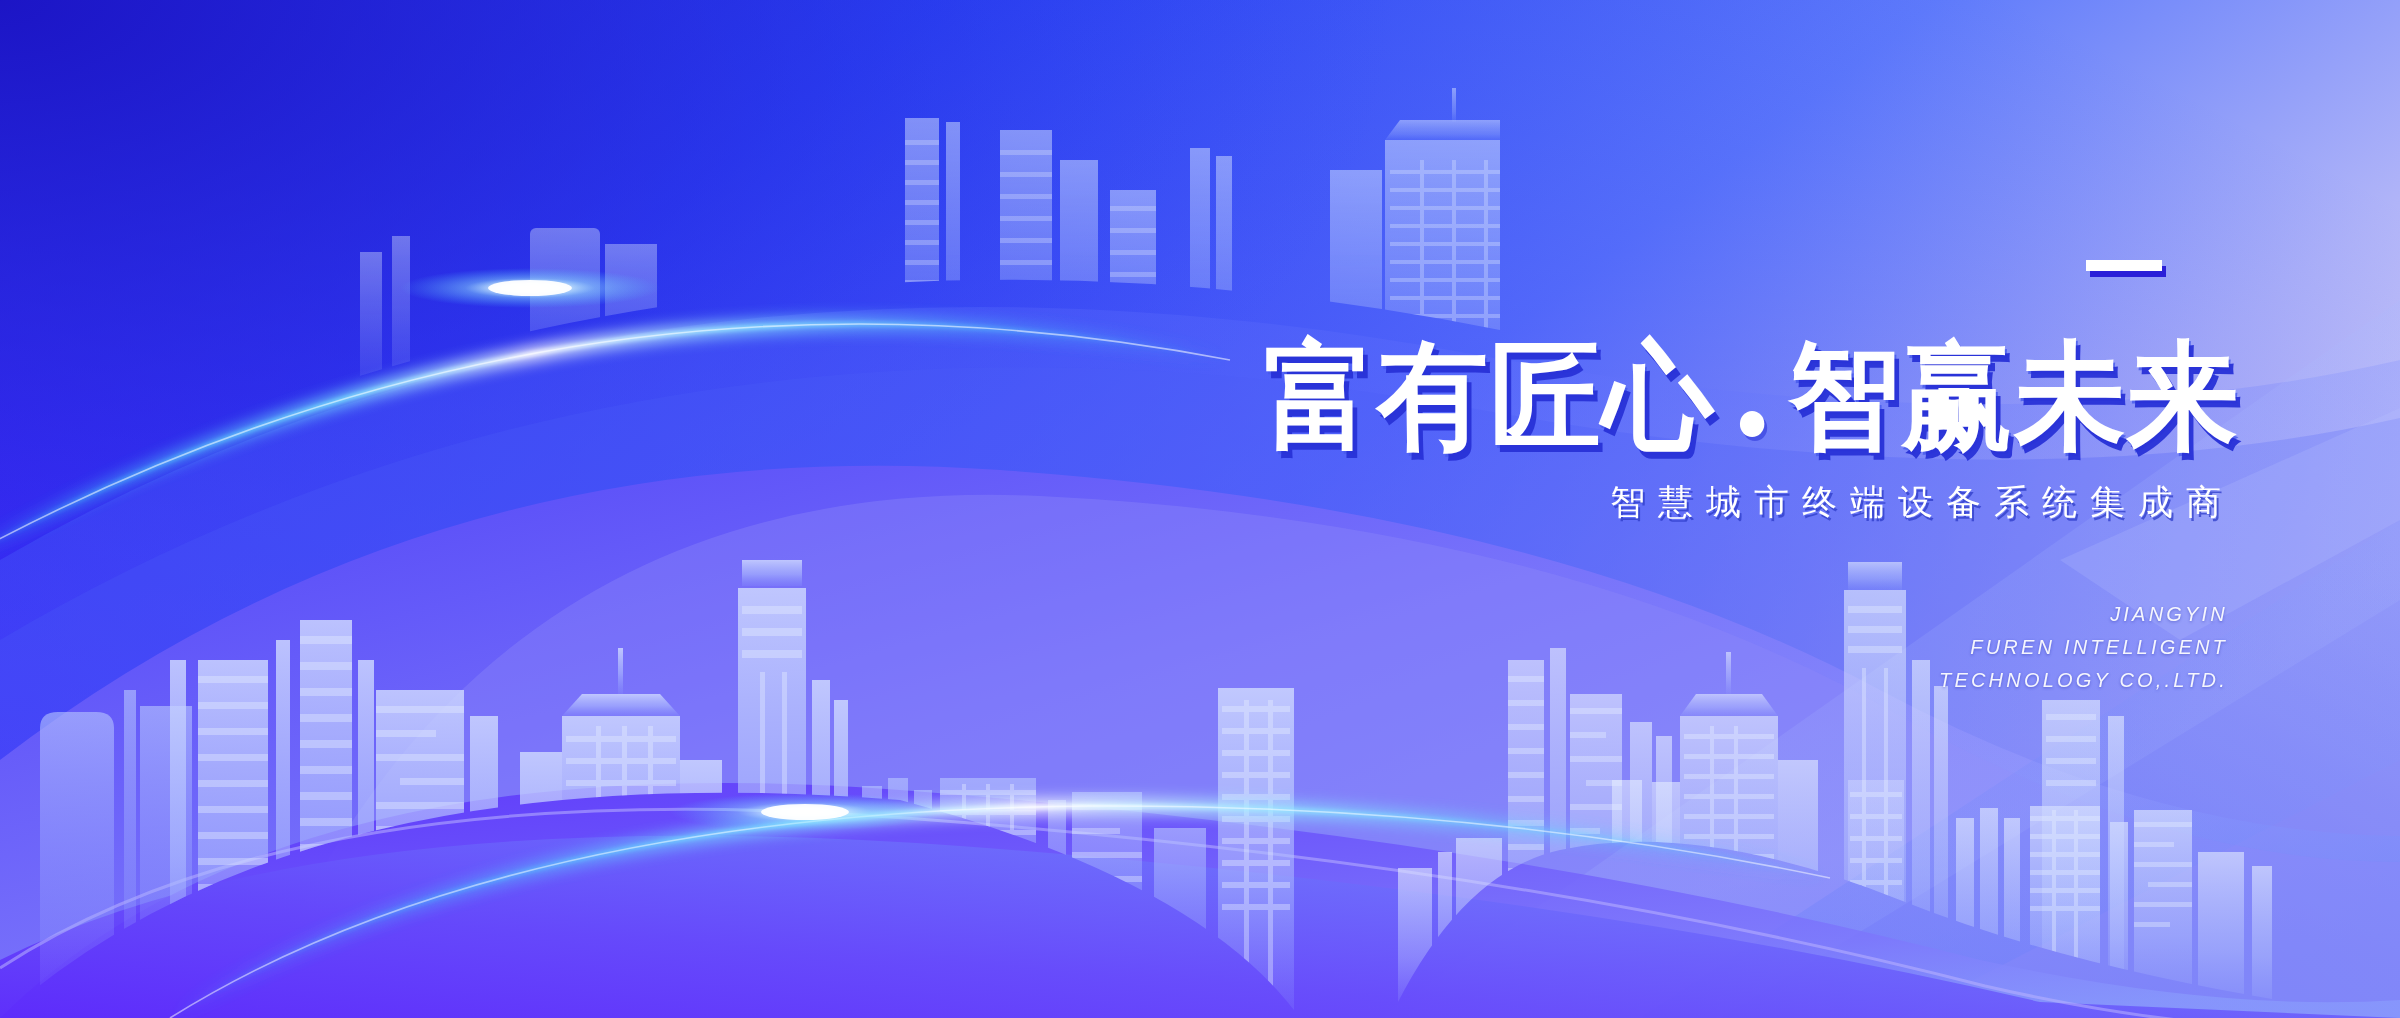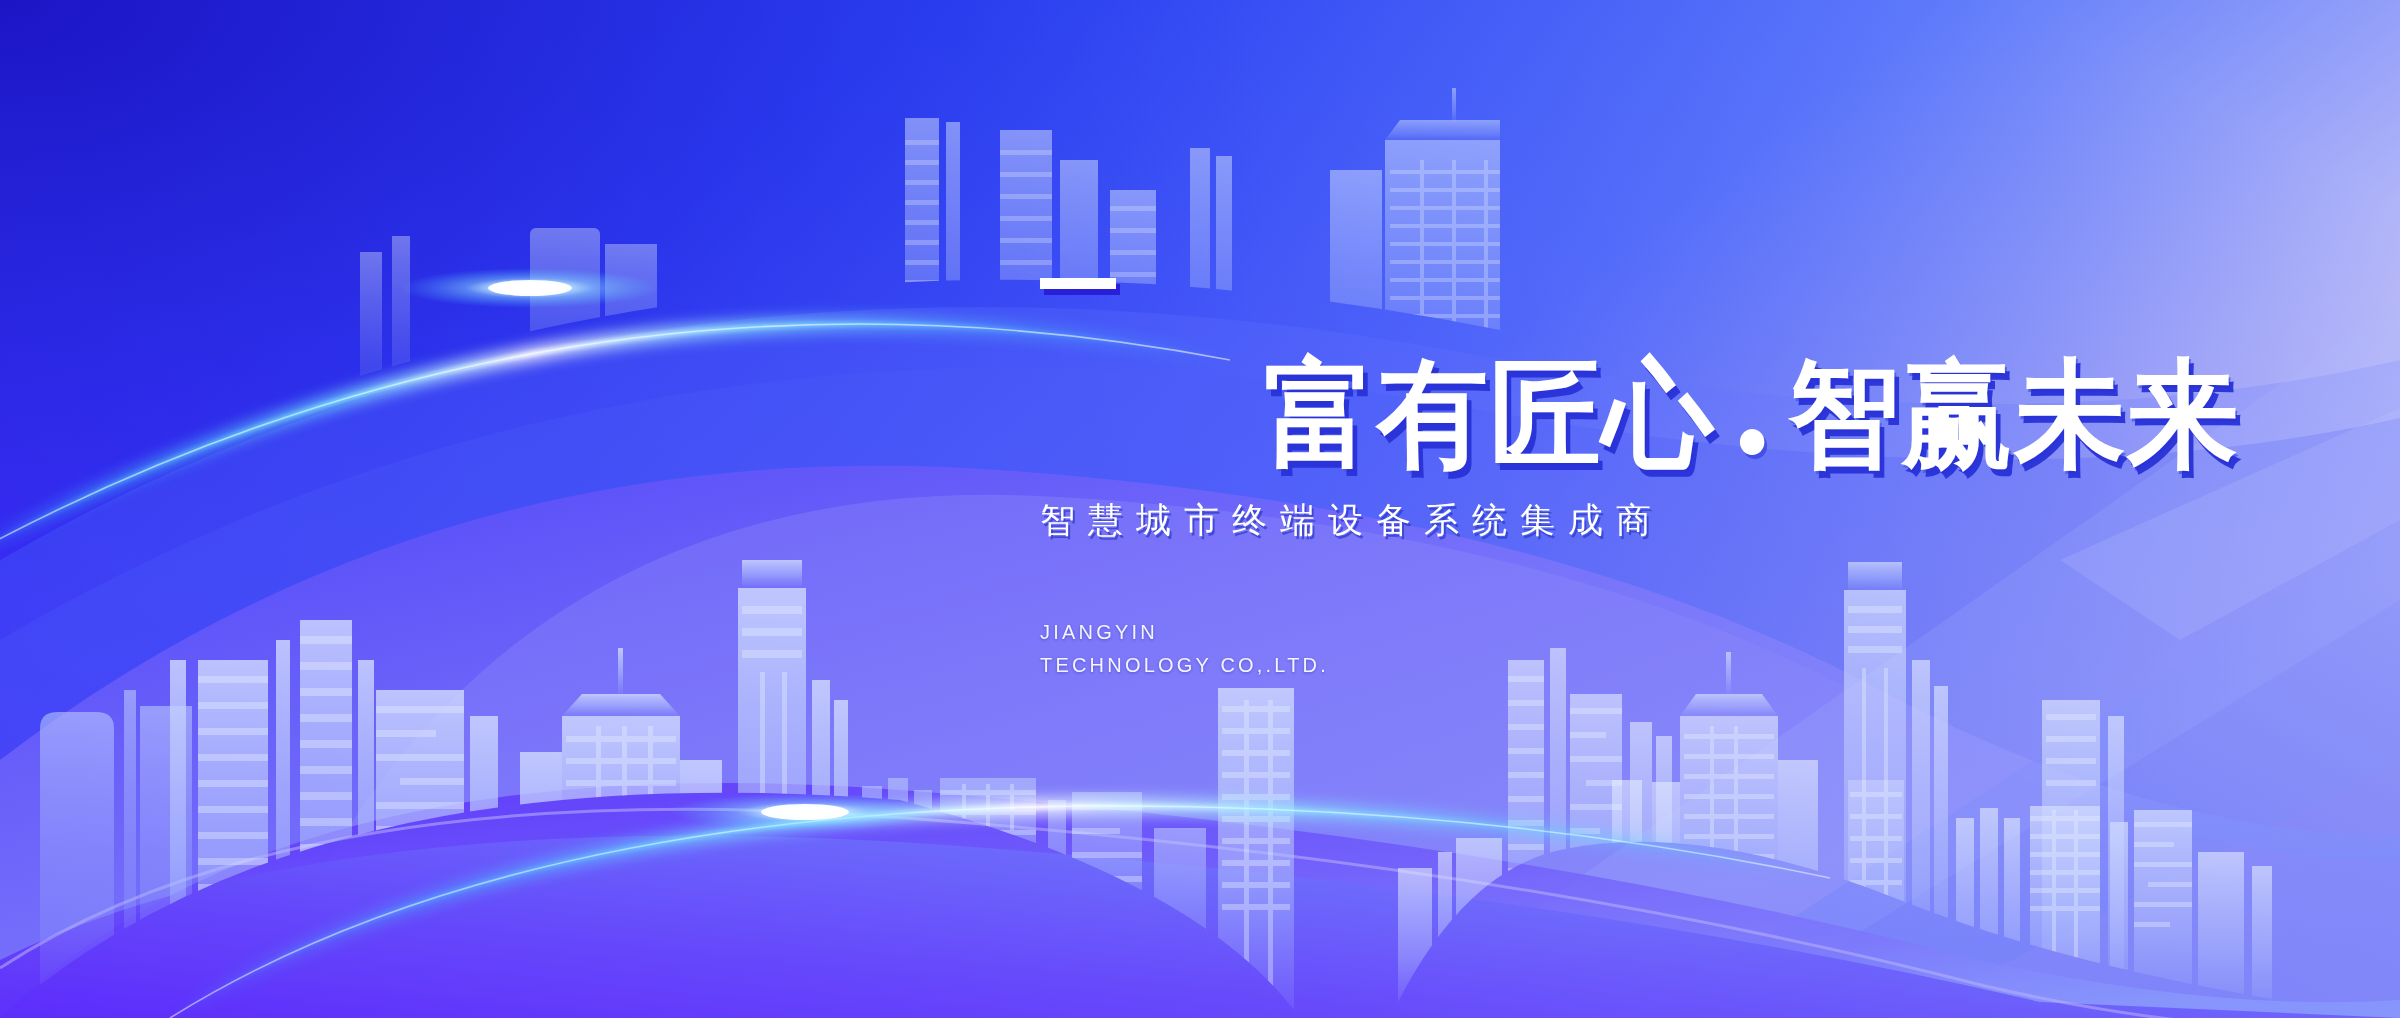"富有匠心" #text-block { text-align: none -> right; top: 278px -> 260px }
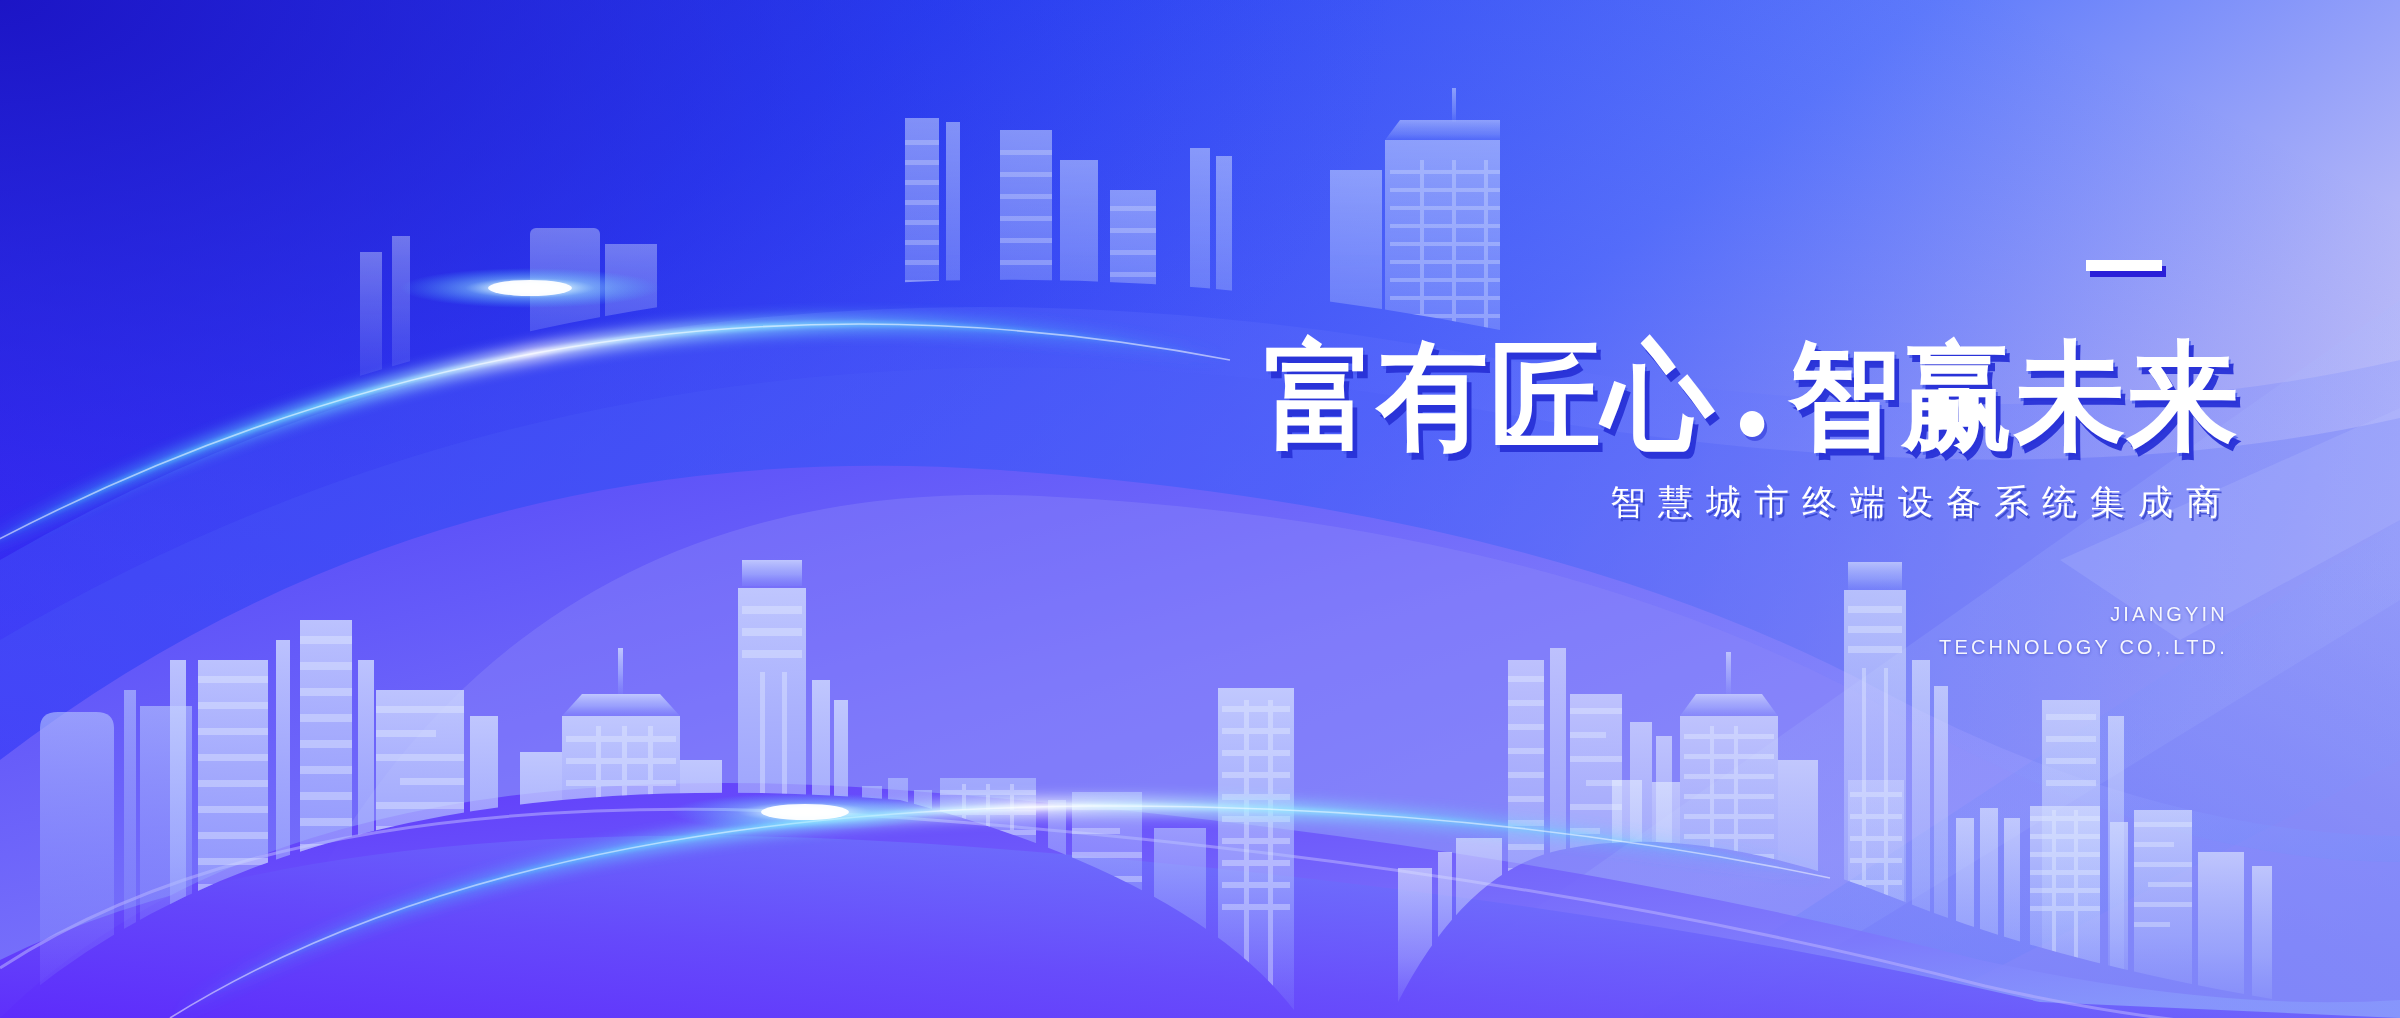"JIANGYIN" #company div { font-style: none -> italic }
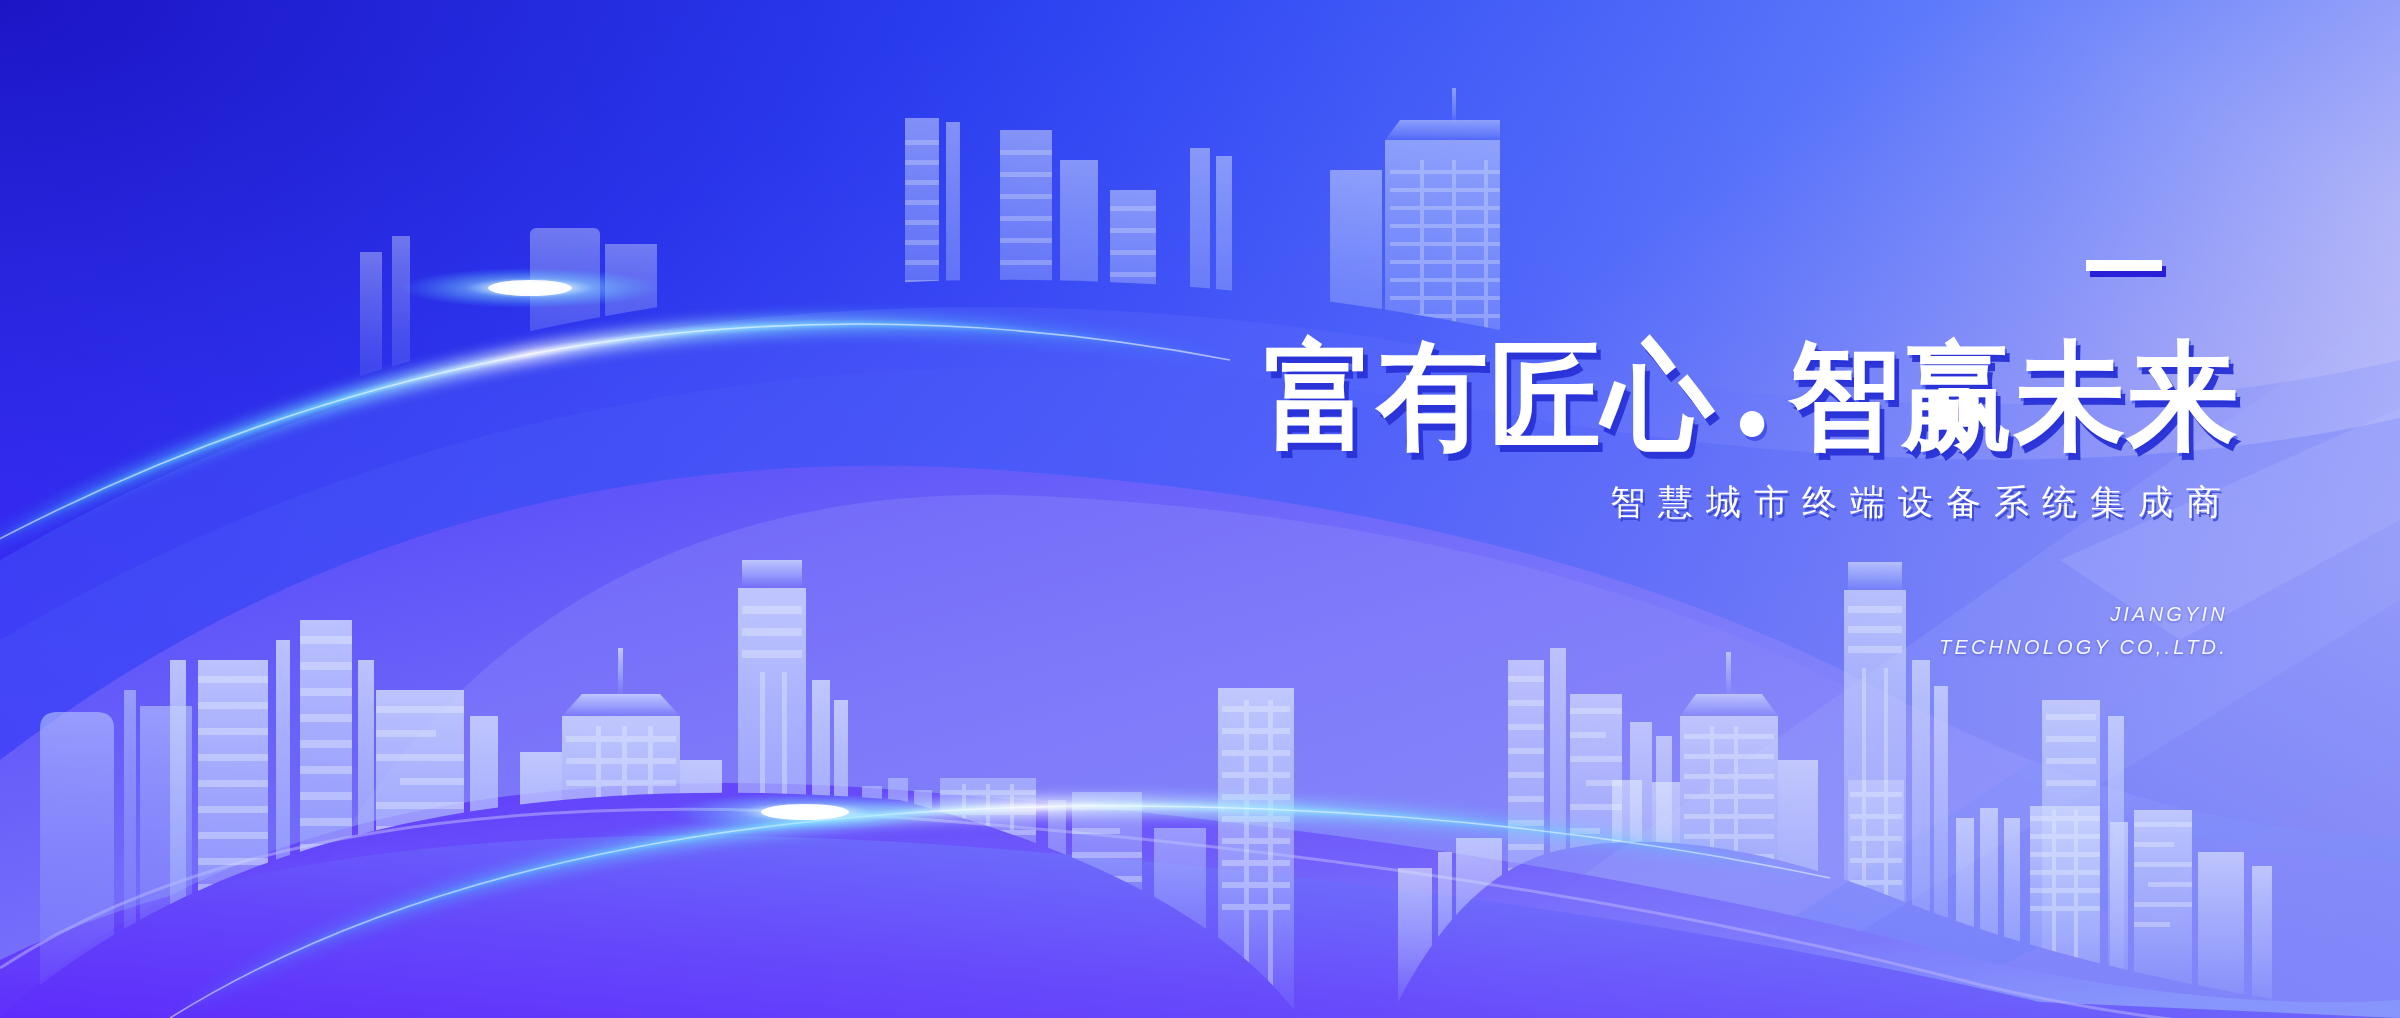"FUREN INTELLIGENT" div { html: none -> <div>FUREN INTELLIGENT</div> }
